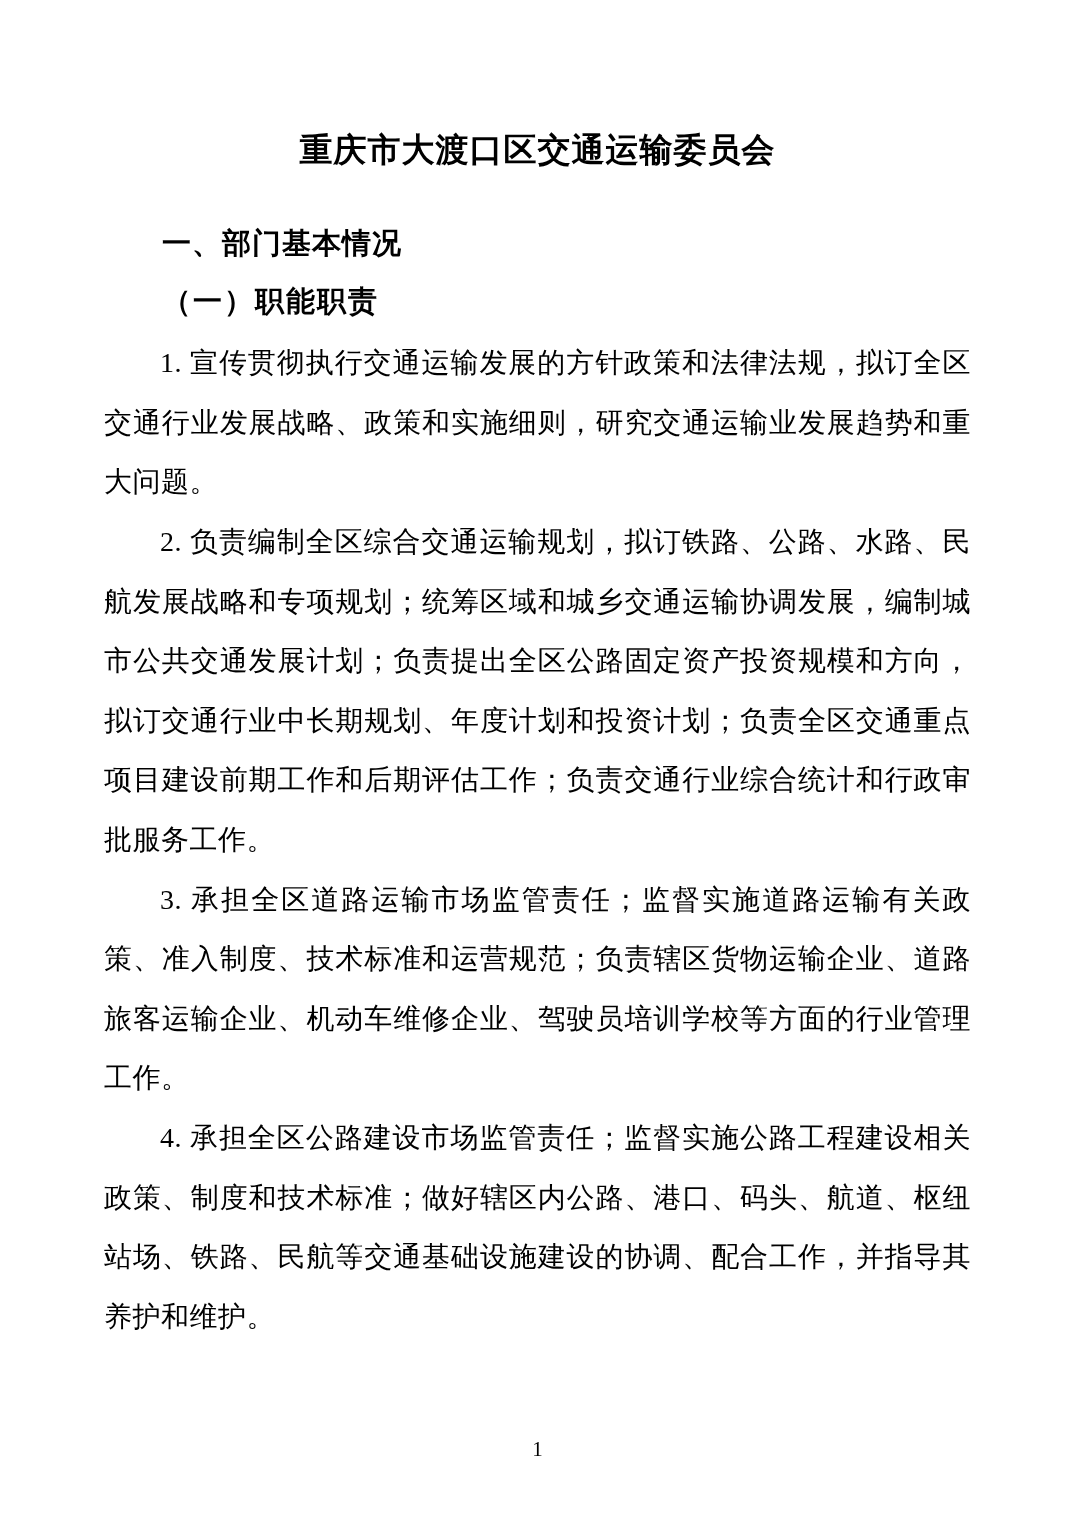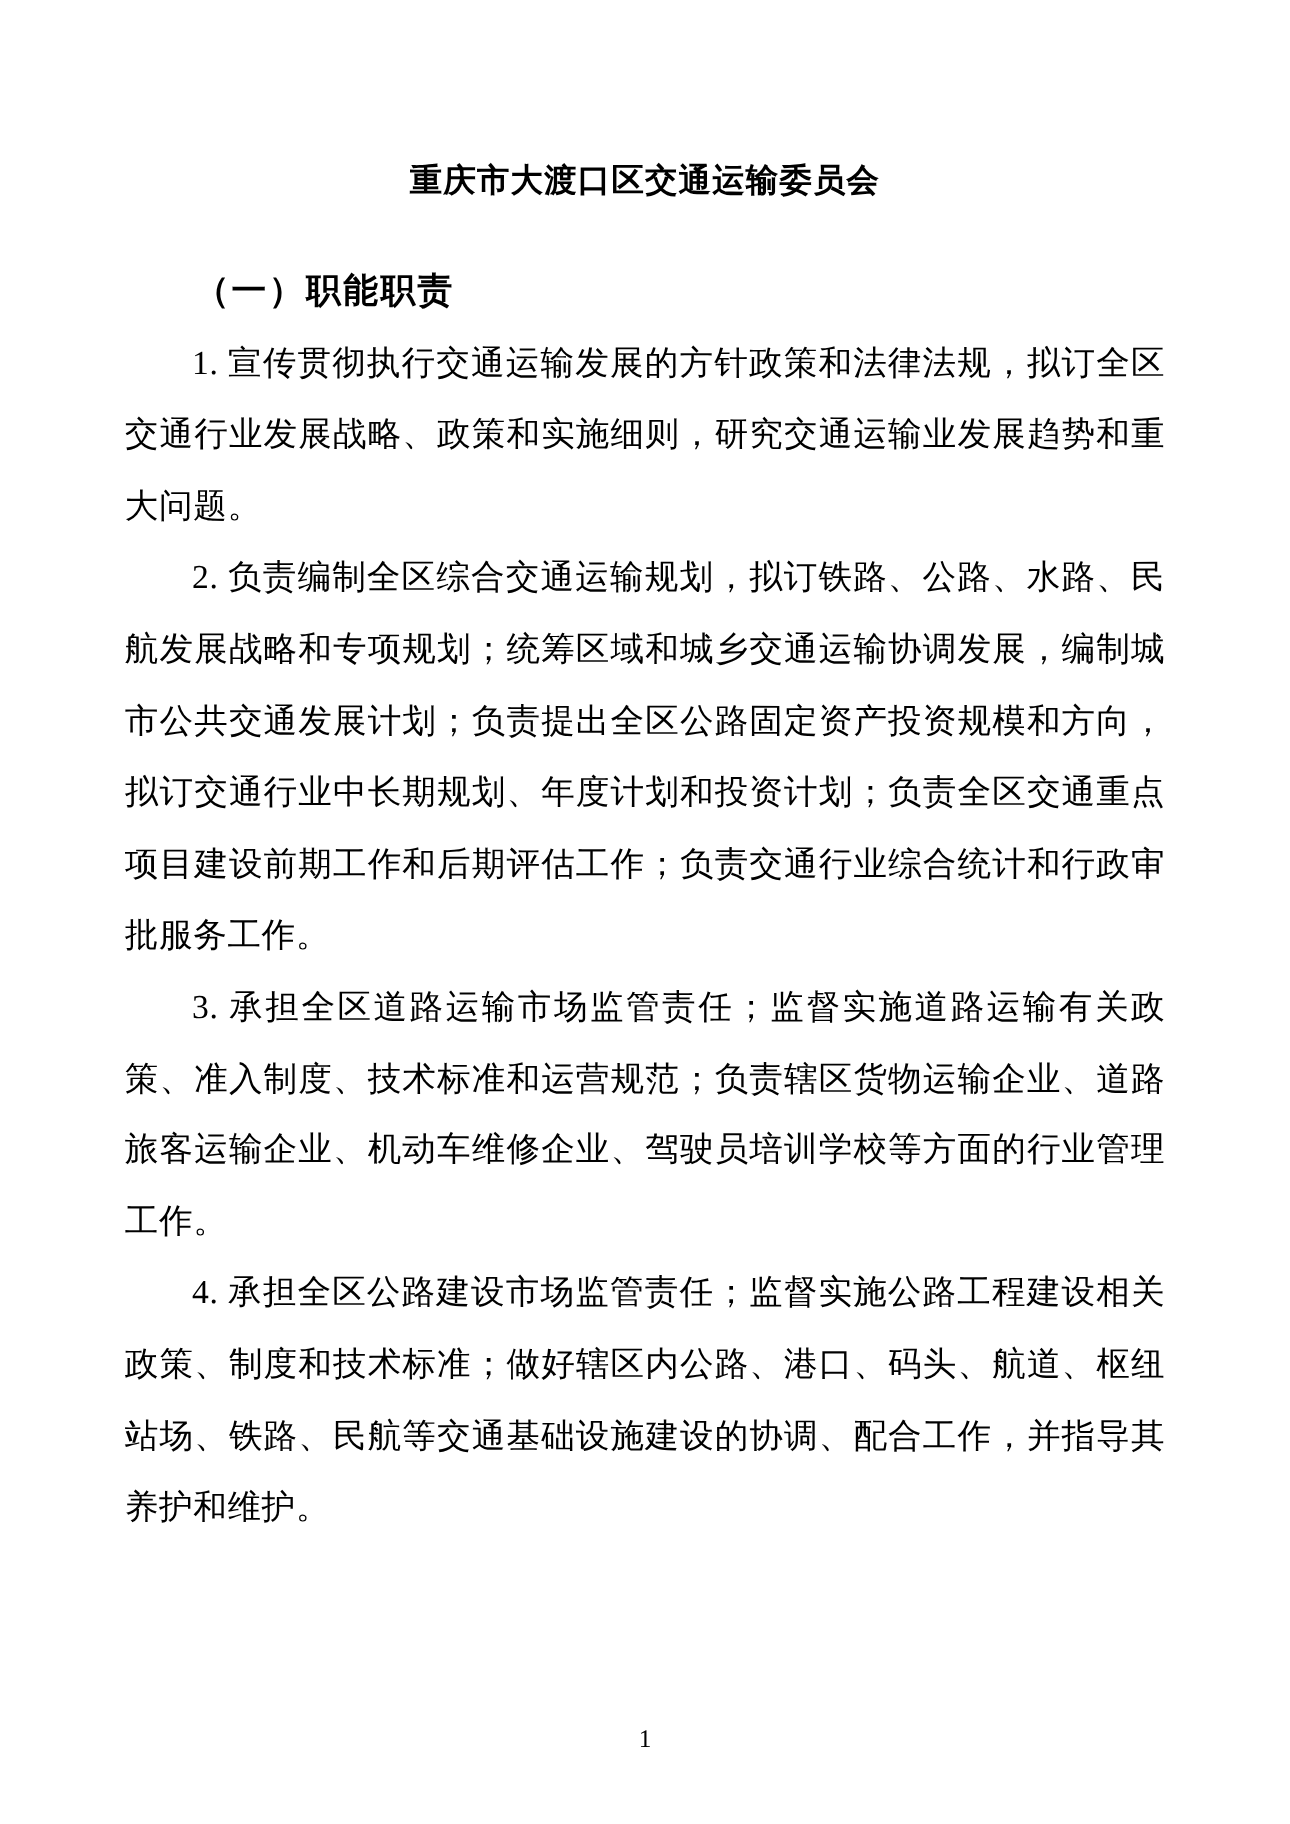"重庆市大渡口区交通运输委员会" .title-line { font-size: 27px -> 33px }
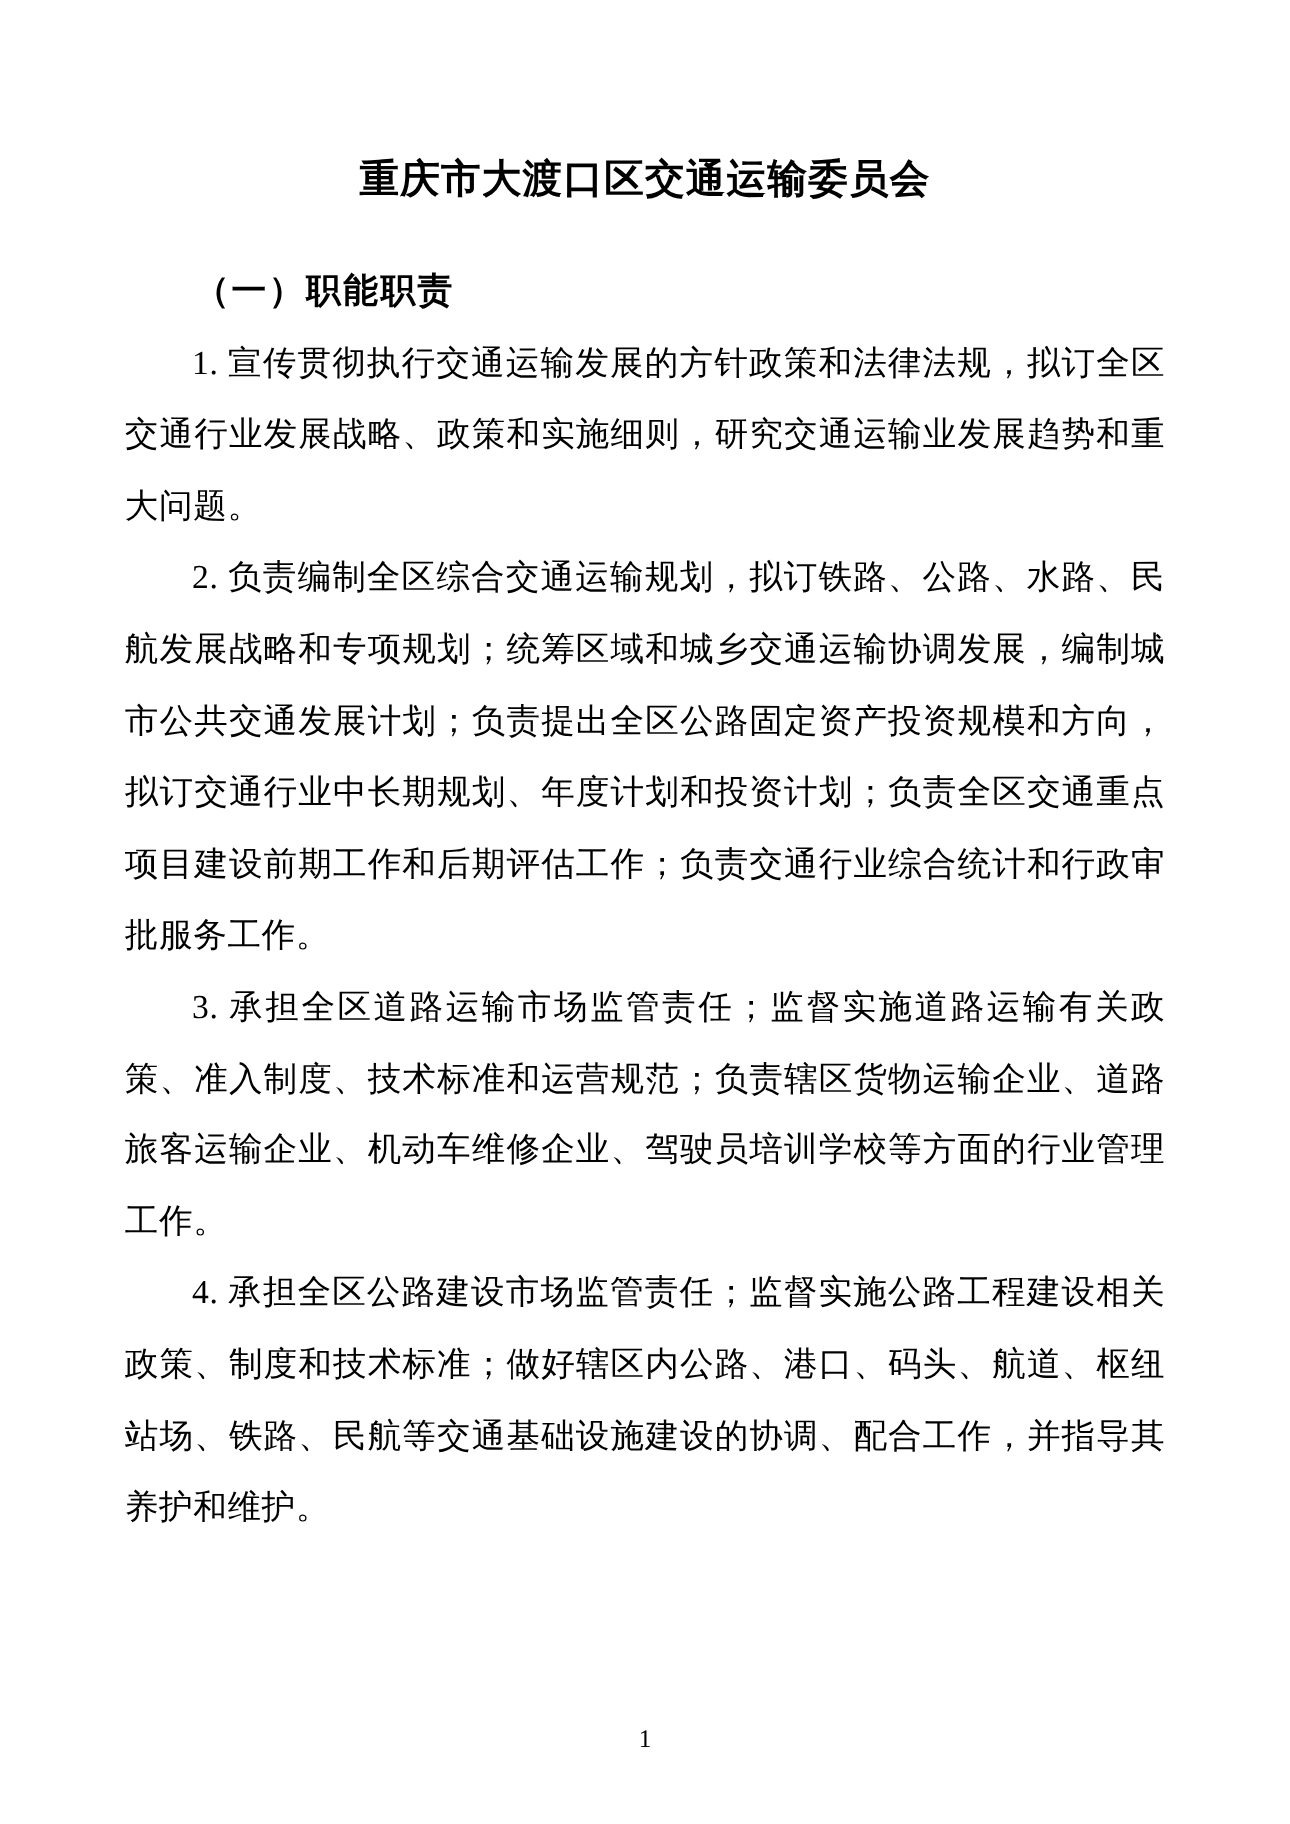"一、部门基本情况" h2.section-heading { html: none -> <h2>一、部门基本情况</h2> }
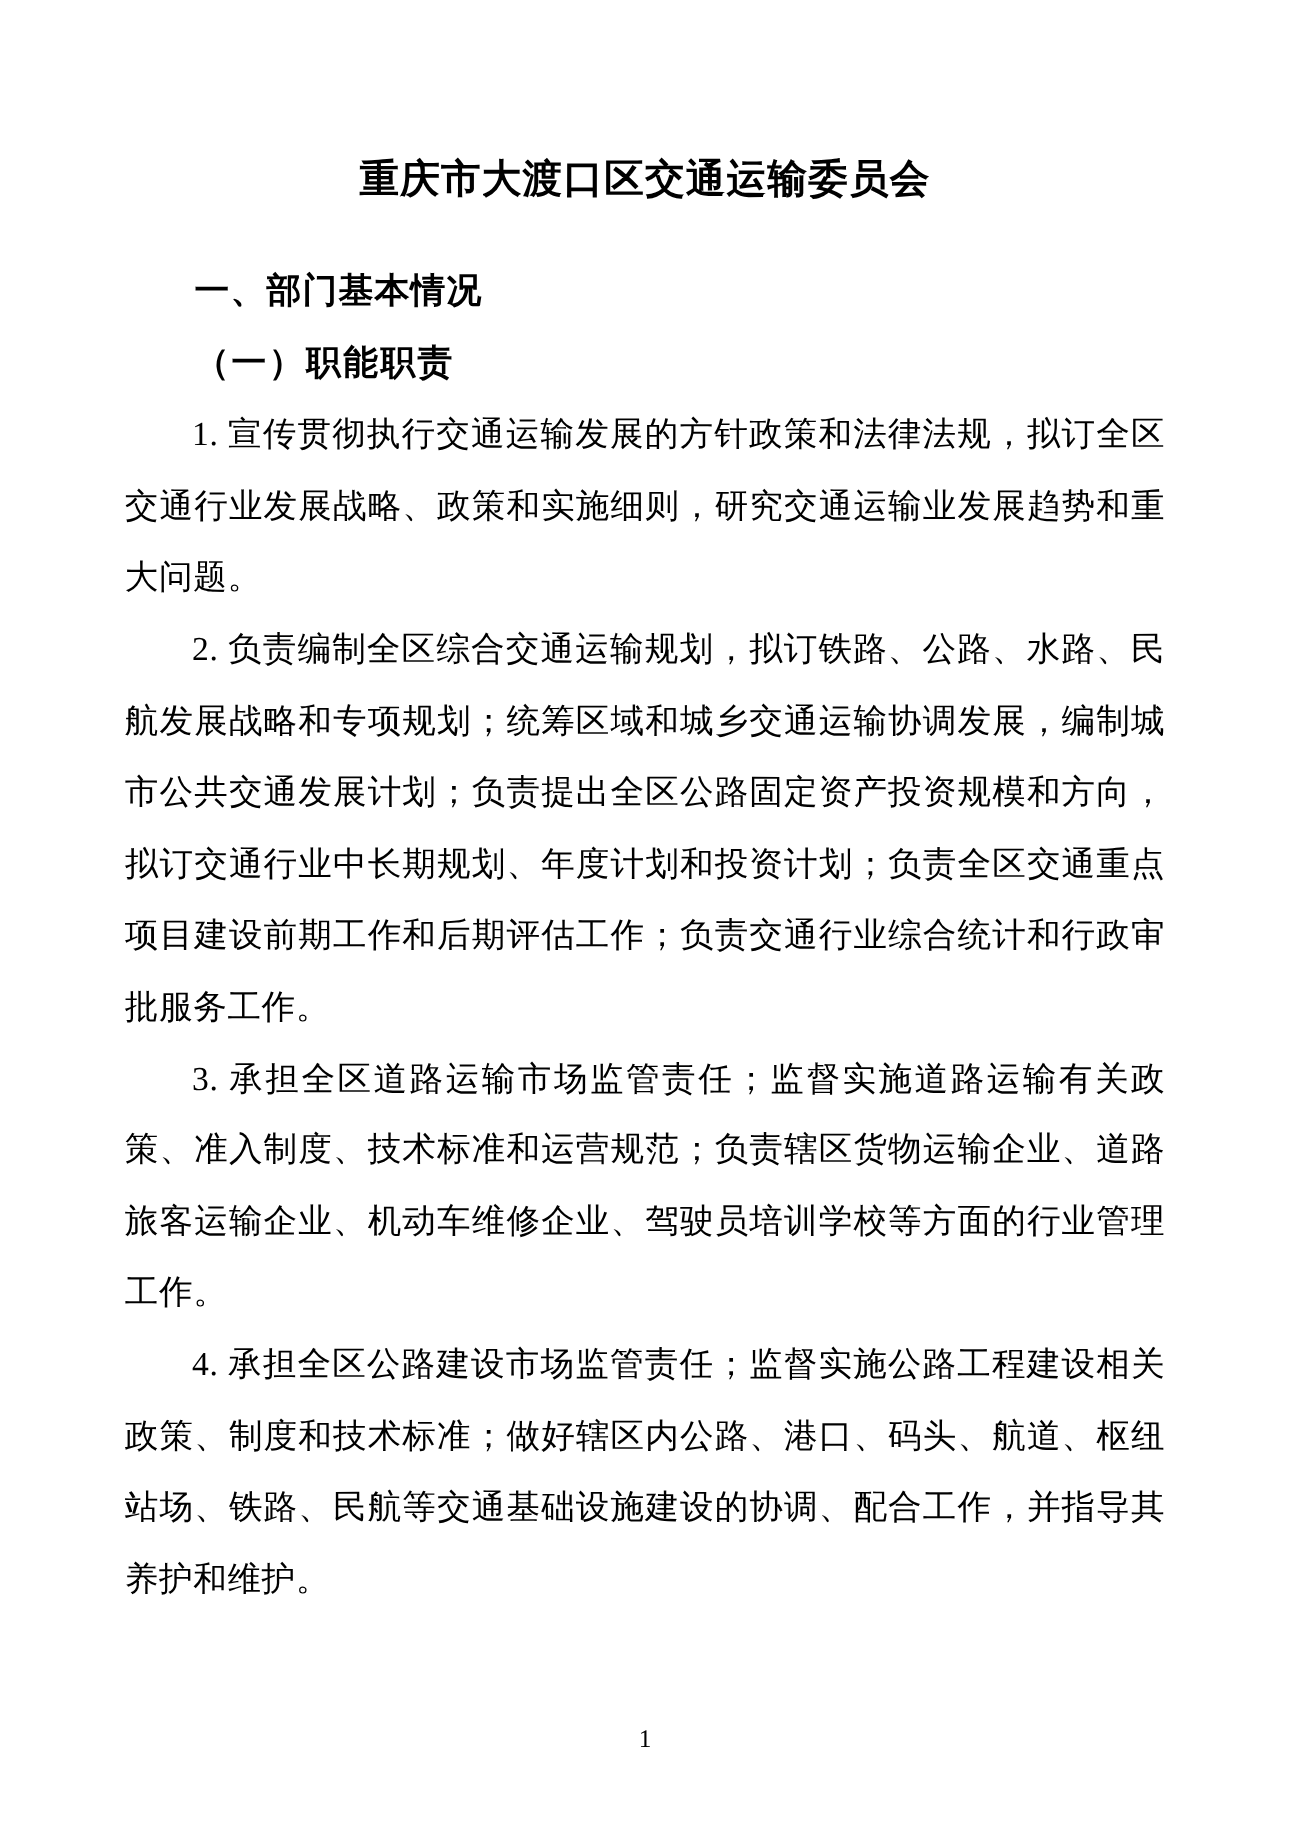"（一）职能职责" .subsection-heading { font-family: Liberation Sans, sans-serif -> Liberation Mono, monospace }
